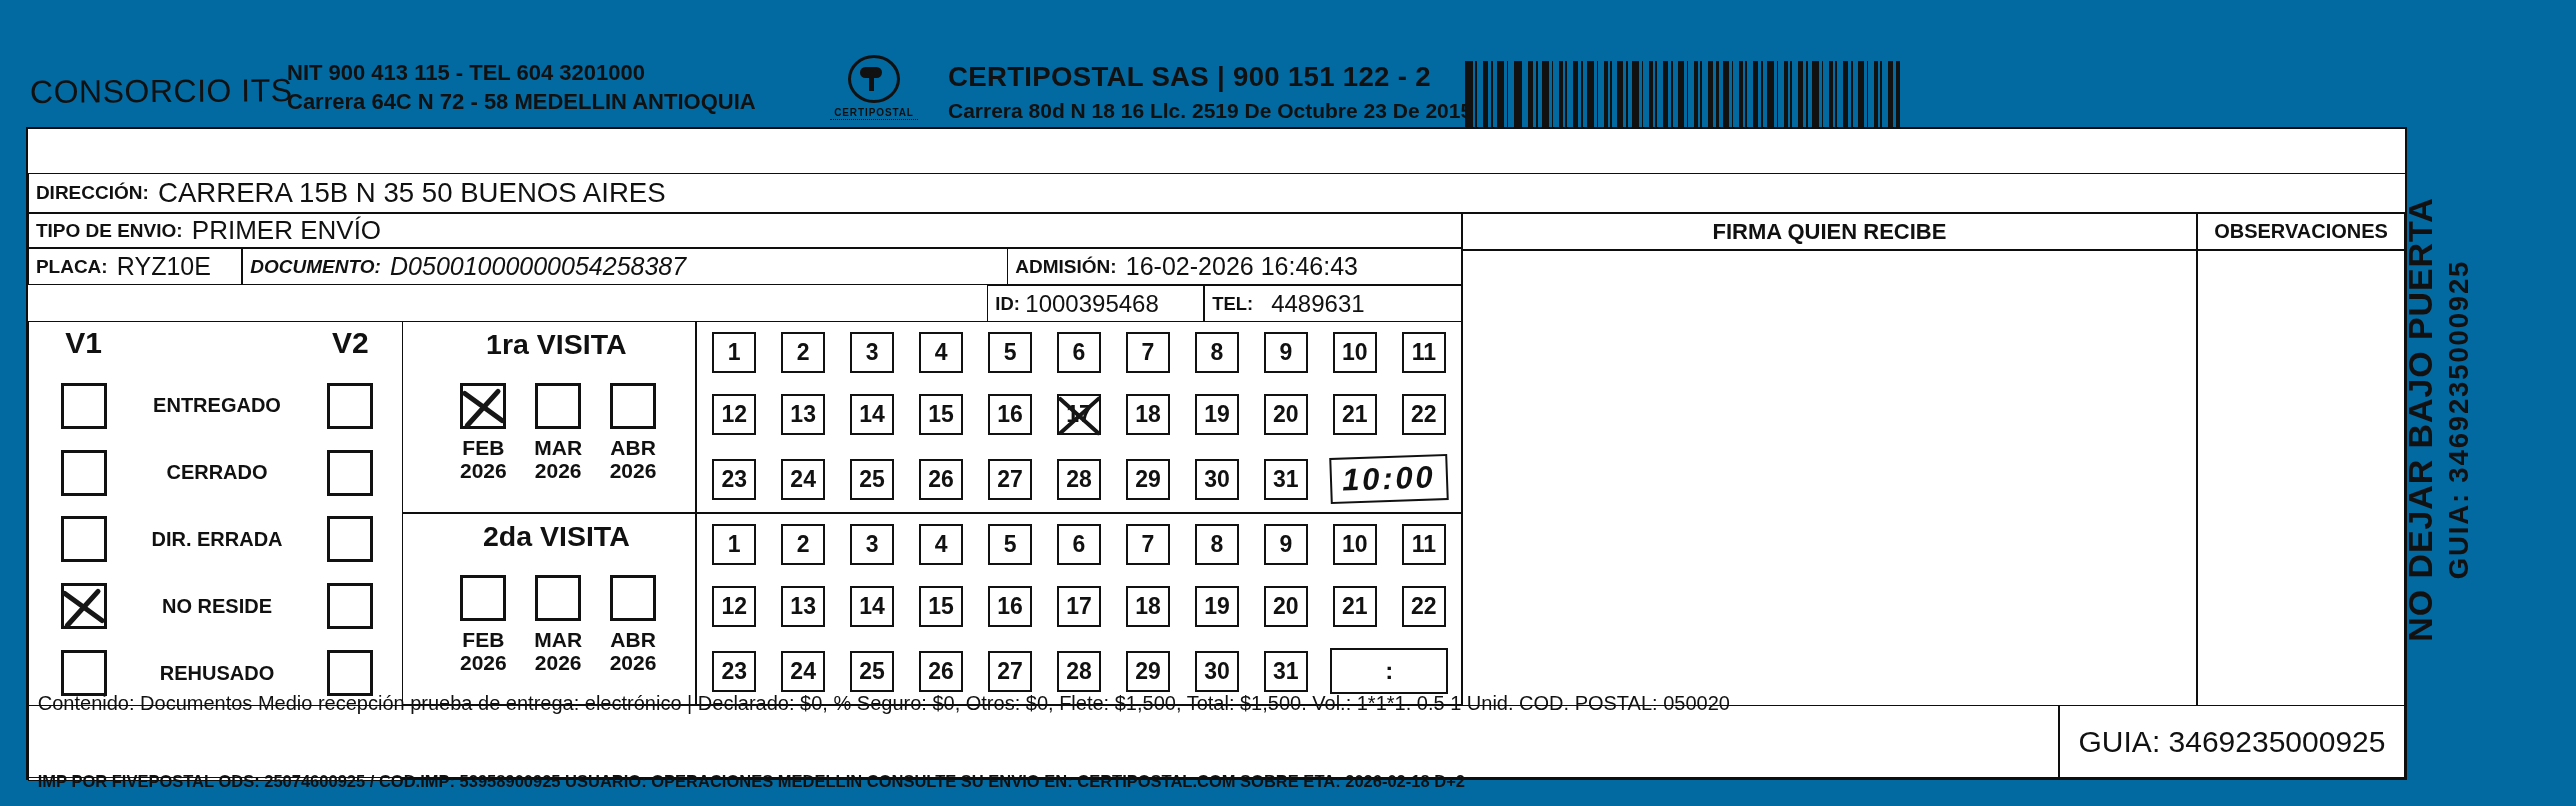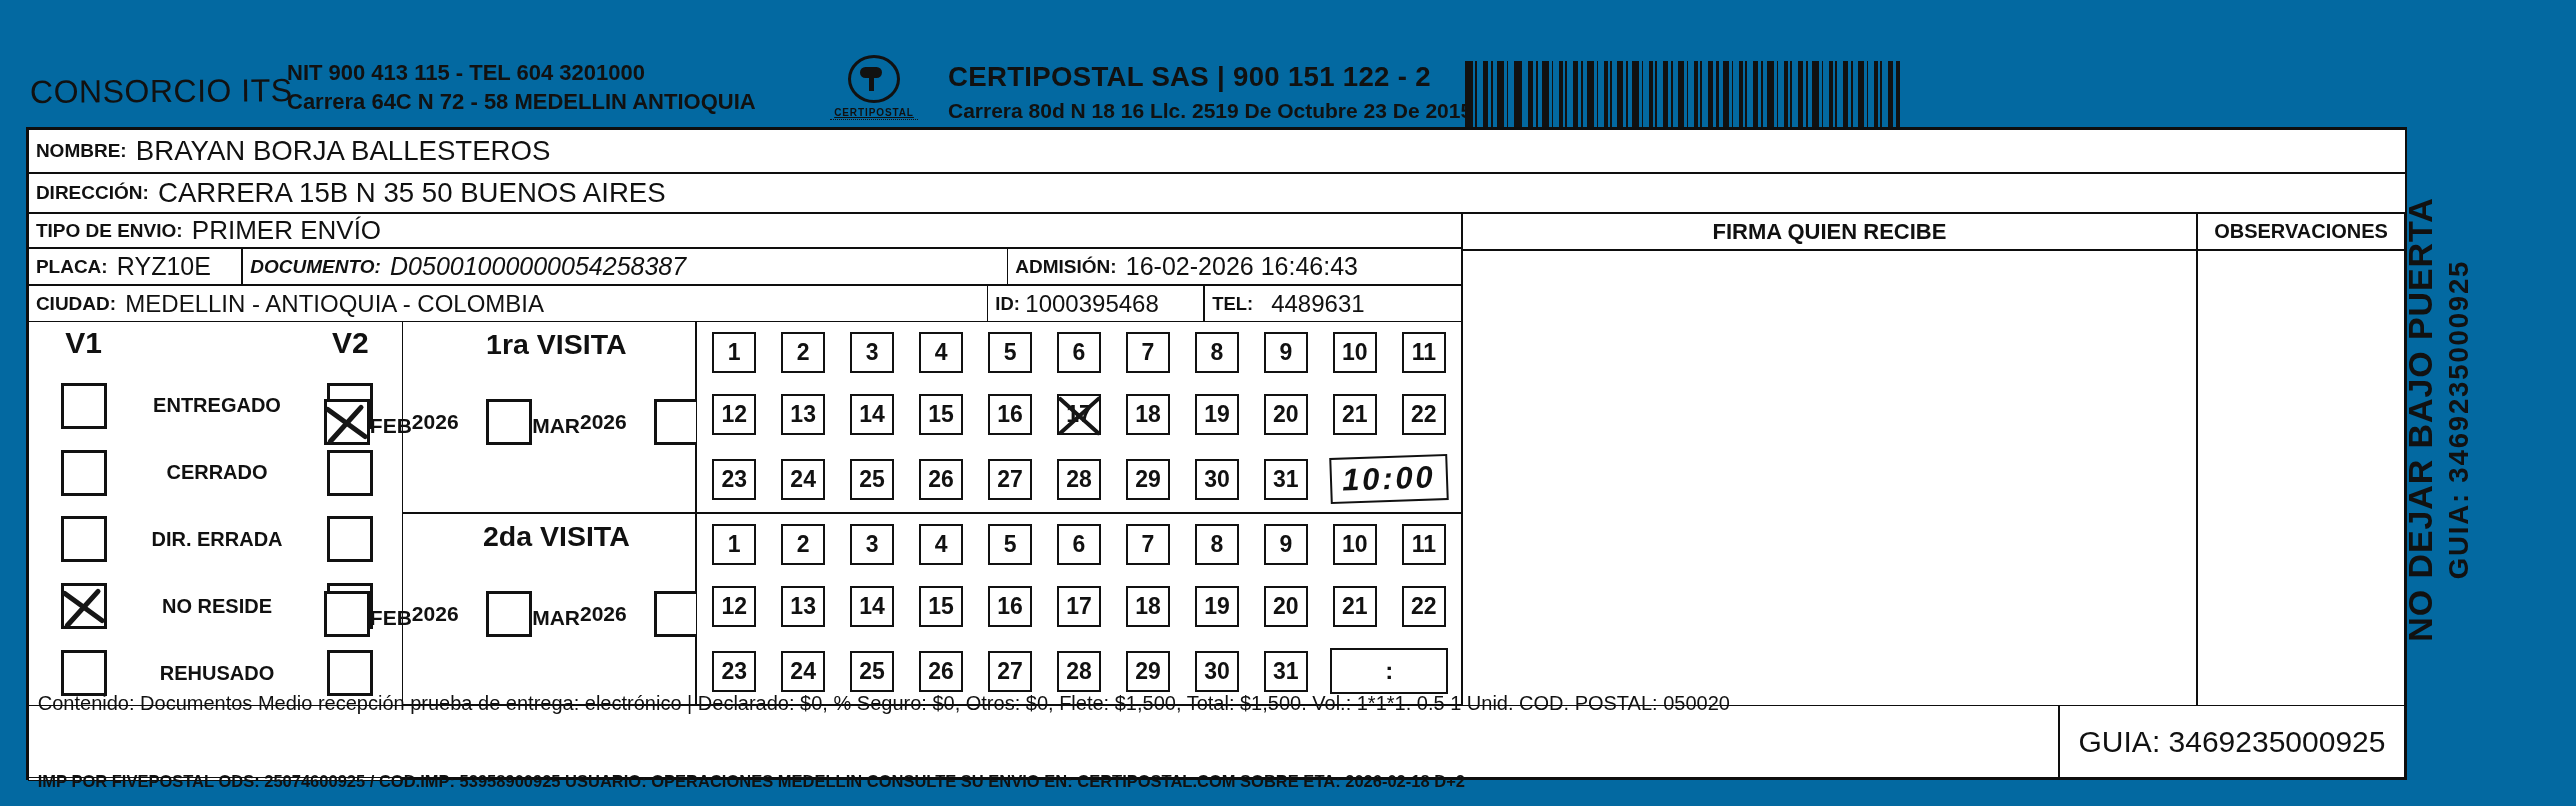"CERTIPOSTAL" .logo-name { text-decoration: underline -> none }
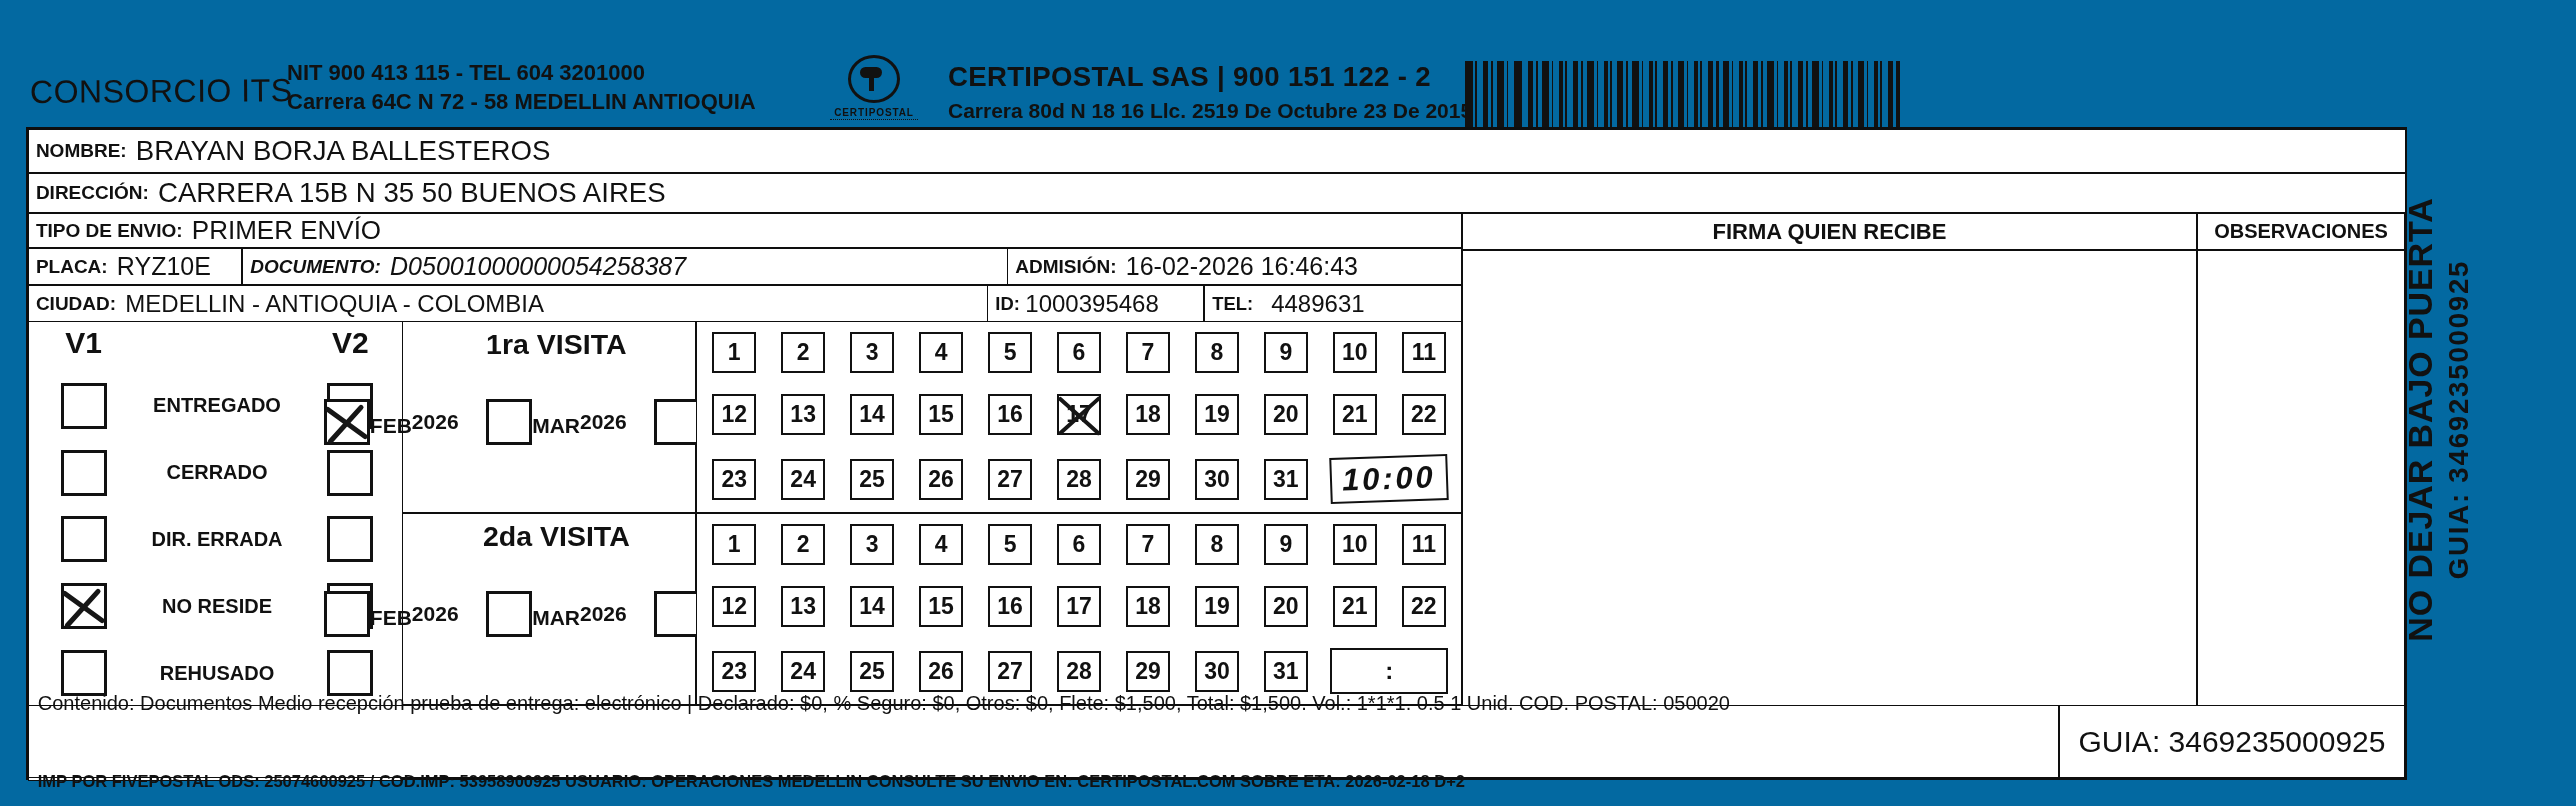"NOMBRE:" div.cell { html: <div> <span>NOMBRE:</span> <span>BRAYAN BORJA BALLESTEROS</span> </div> -> none }
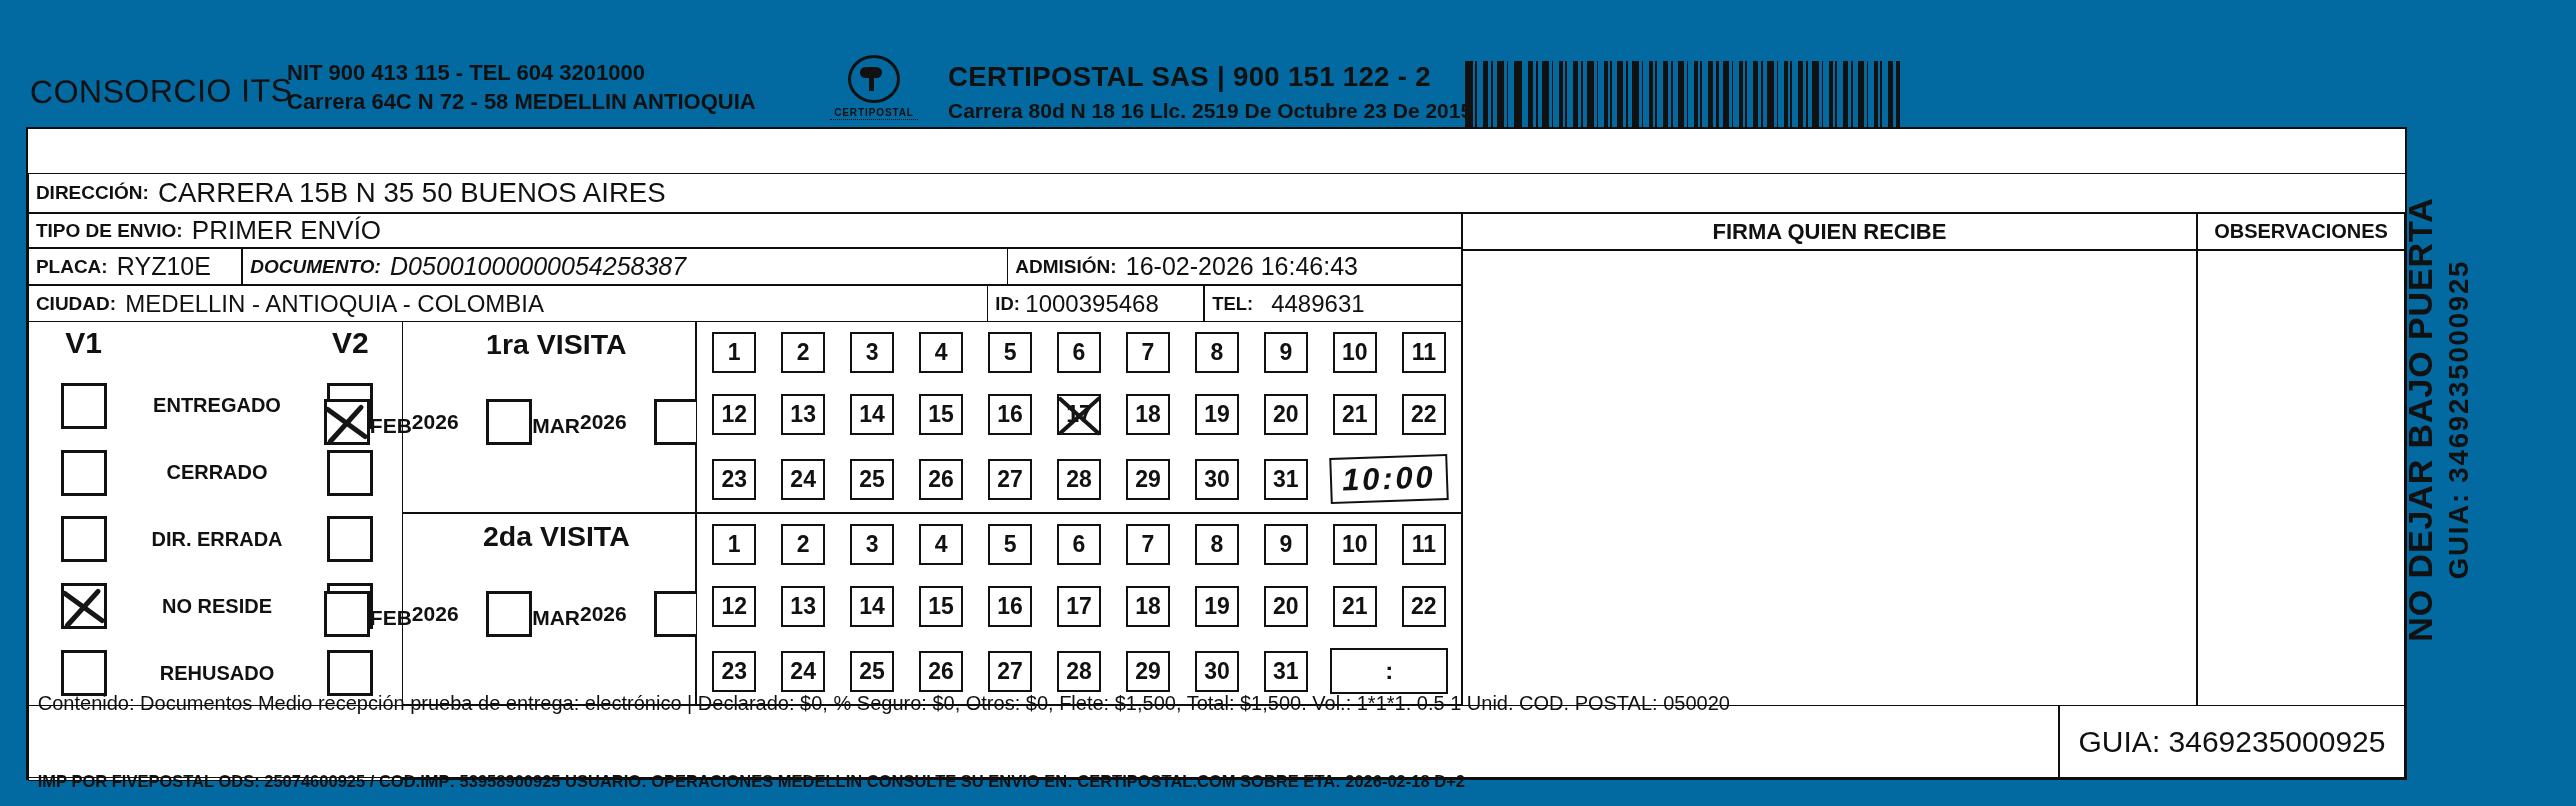"CIUDAD:" div.cell { html: <div> <span>CIUDAD:</span> <span>MEDELLIN - ANTIOQUIA - COLOMBIA</span> </div> -> none }
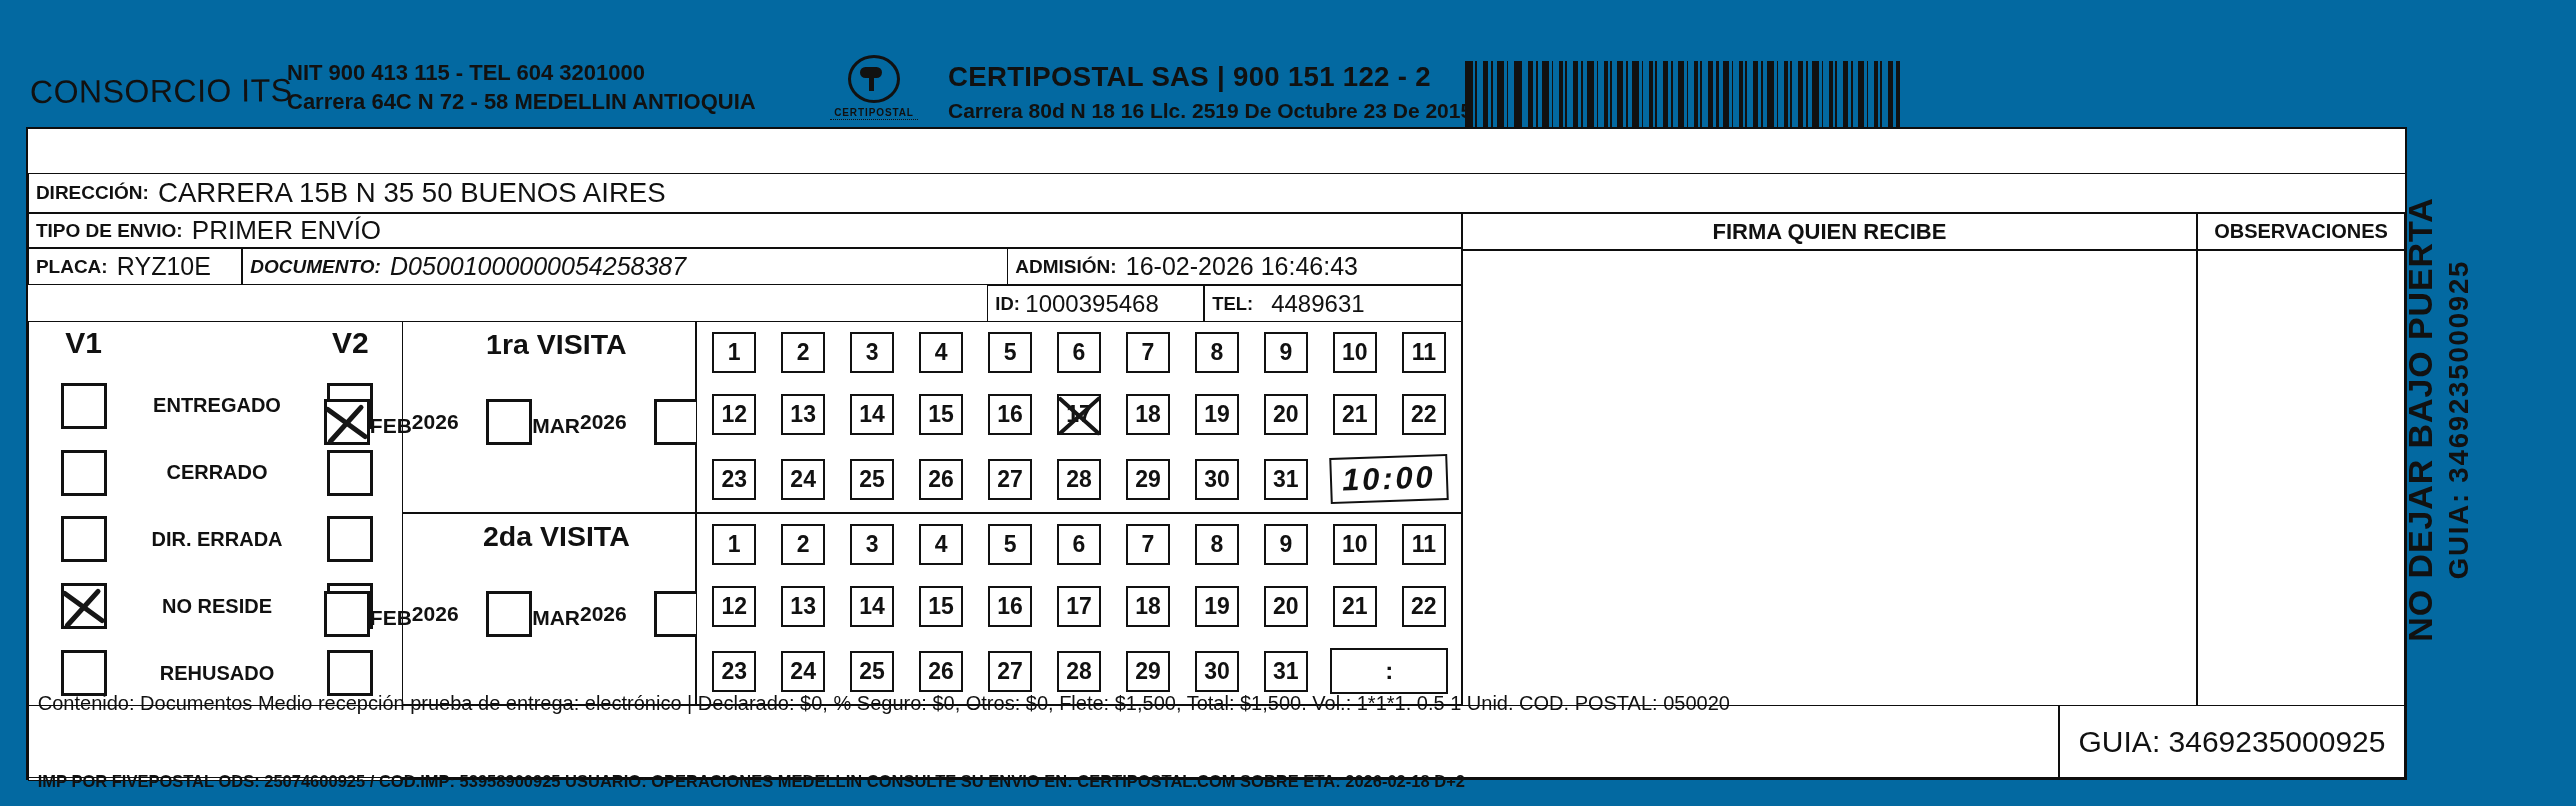"FEB" .month { flex-direction: row -> column; margin-top: 16px -> none }
